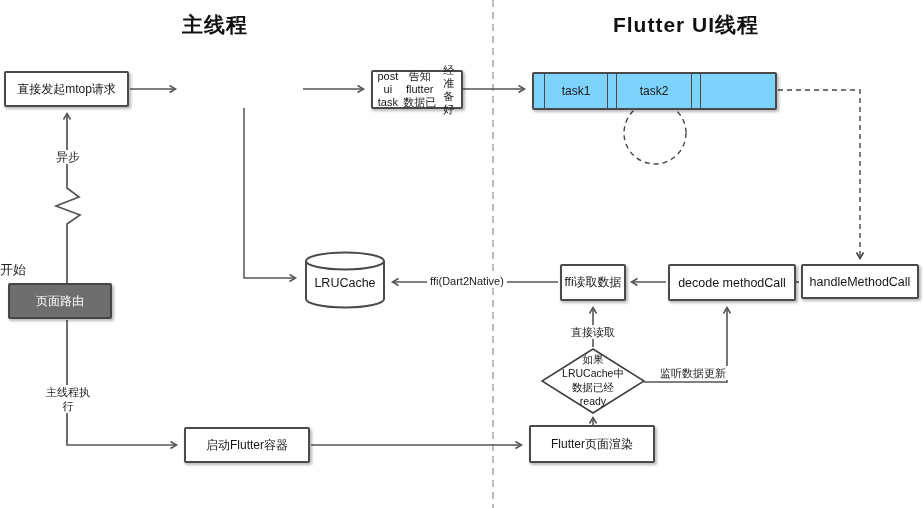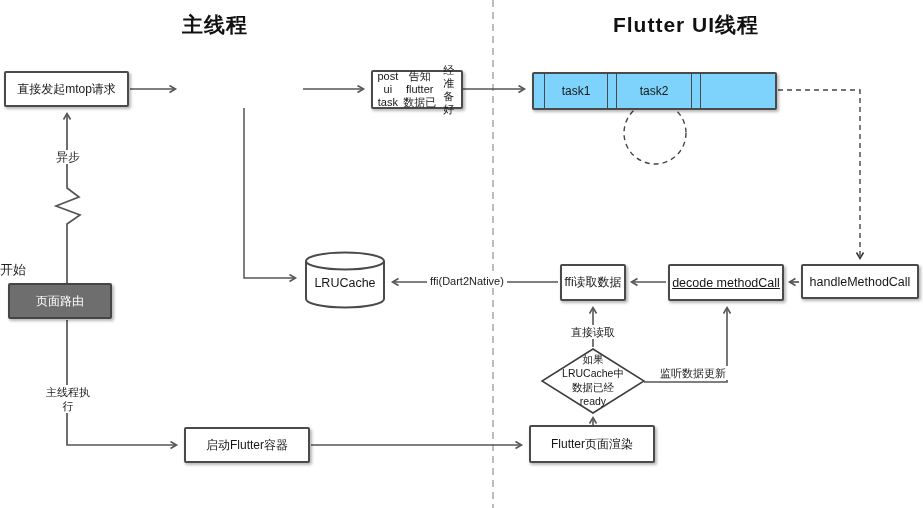"decode methodCall" div.abs { text-decoration: underline -> none; width: 116px -> 128px }
